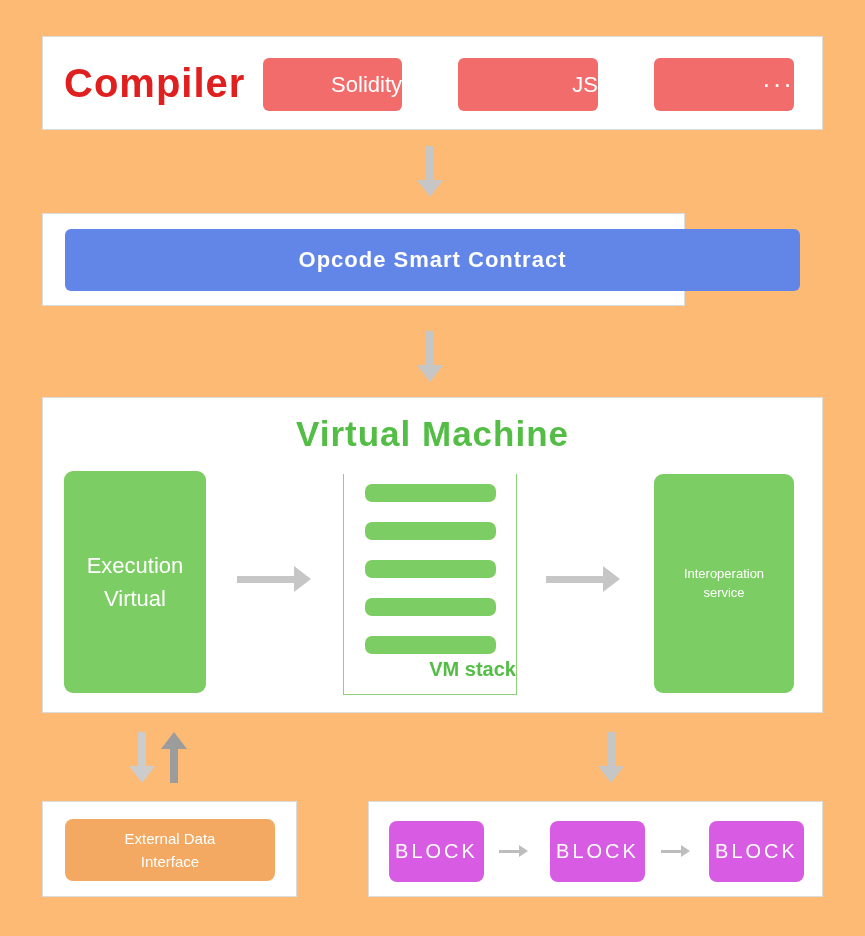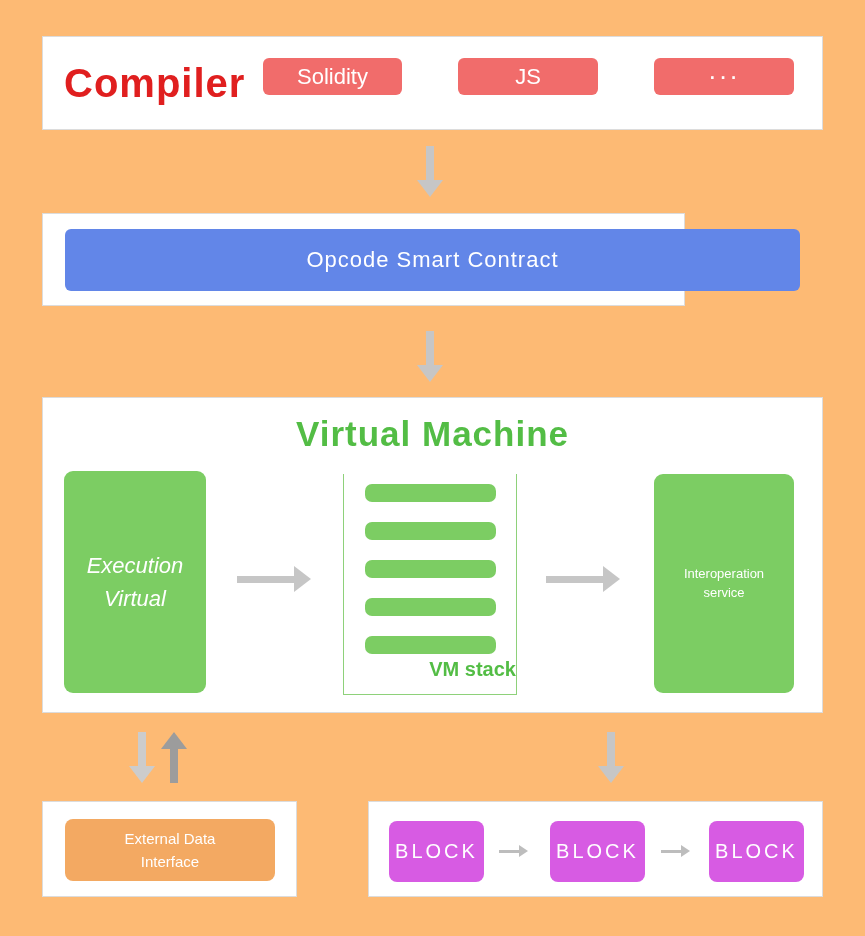"Solidity" .chip { height: 37px -> 53px; justify-content: center -> flex-end }
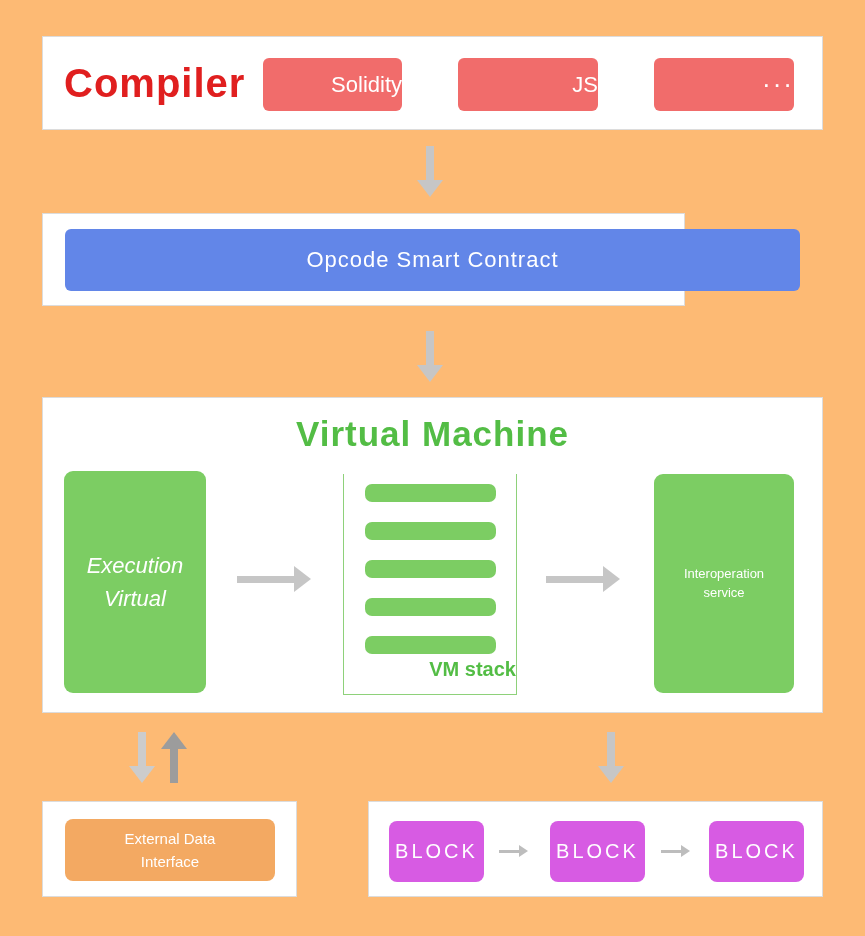"Opcode Smart Contract" .panel-opcode { font-weight: none -> bold }
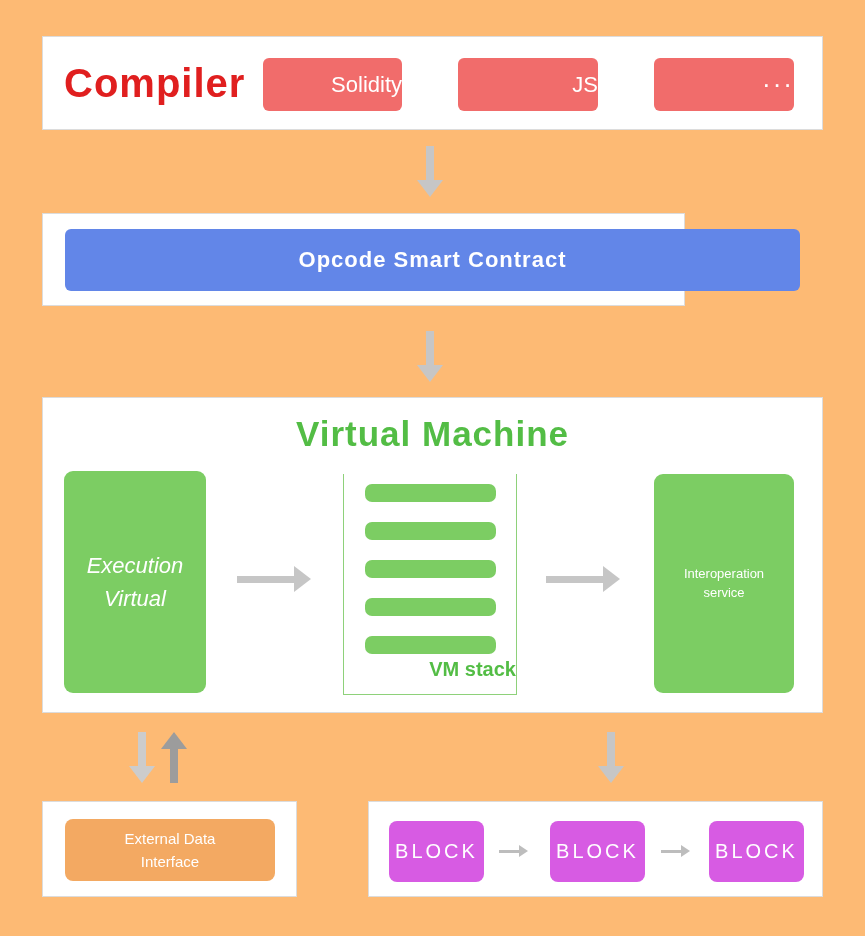"Execution" .exec-box { font-style: italic -> none }
